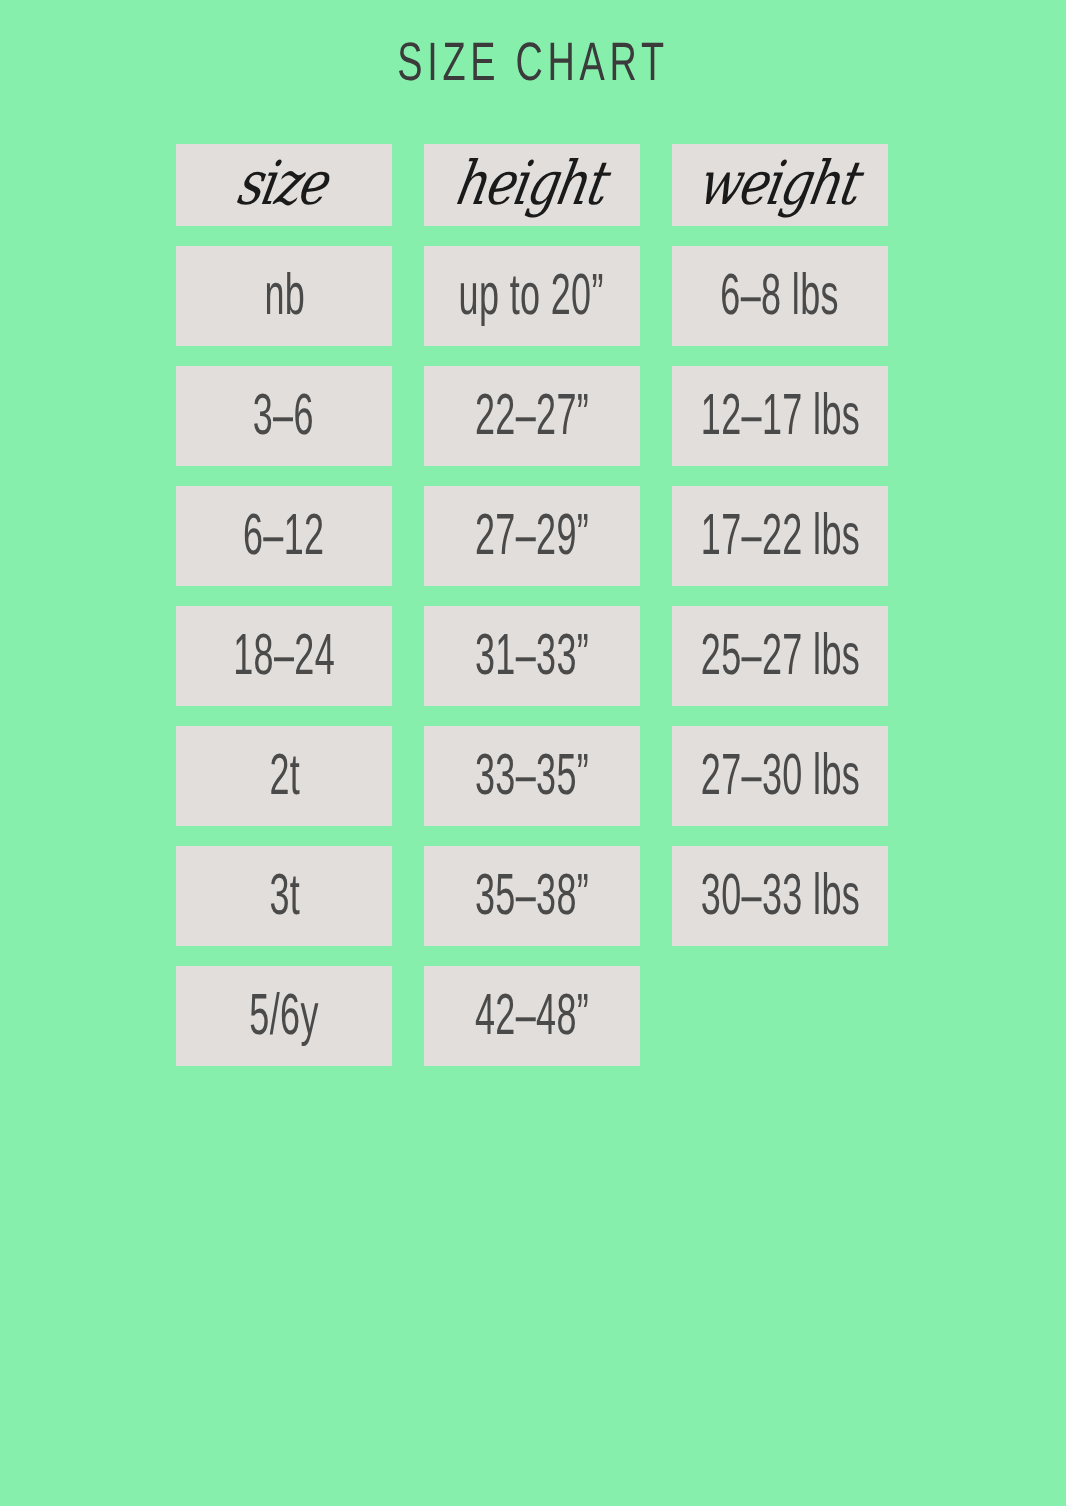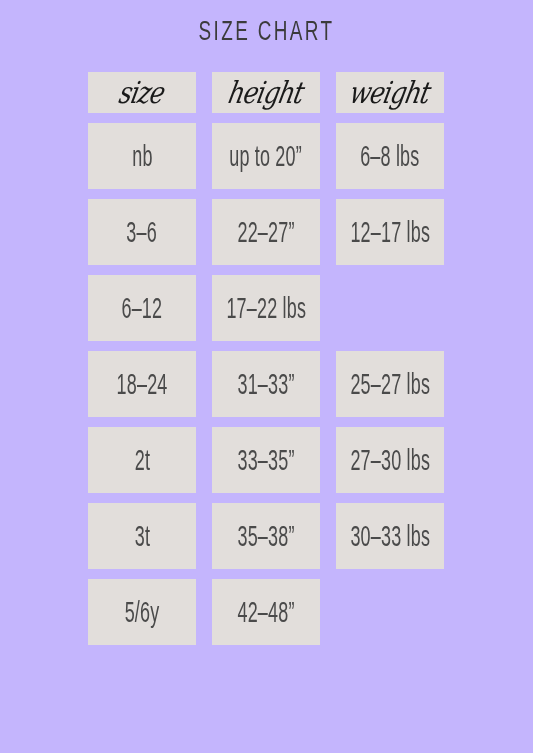"SIZE CHART" .page { background: #c4b5fd -> #86efac }
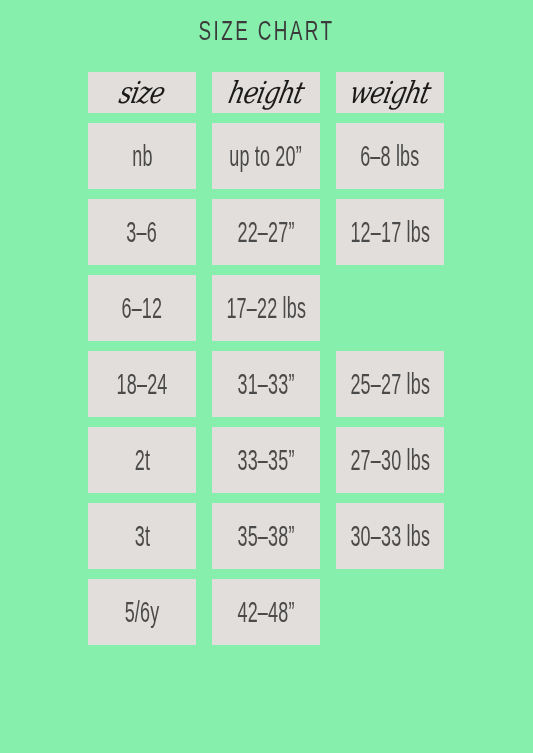"nb" .cell { height: 66px -> 50px }
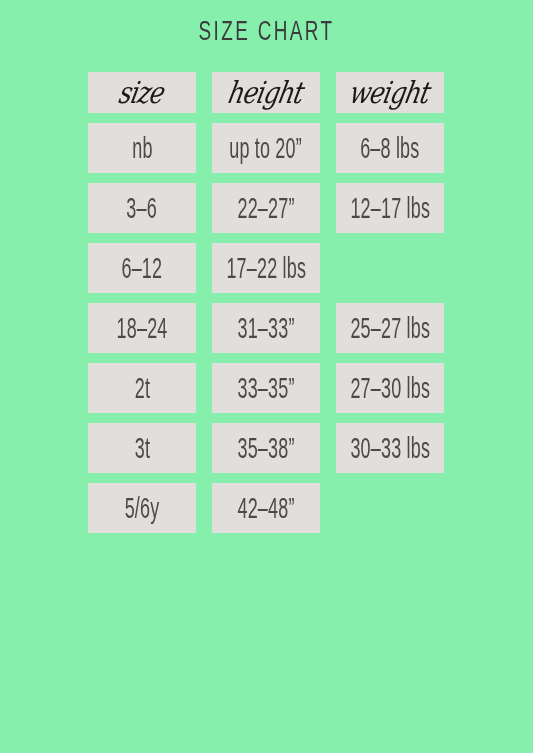"27–29”" div.cell { html: none -> <div> <span>27–29”</span> </div> }
